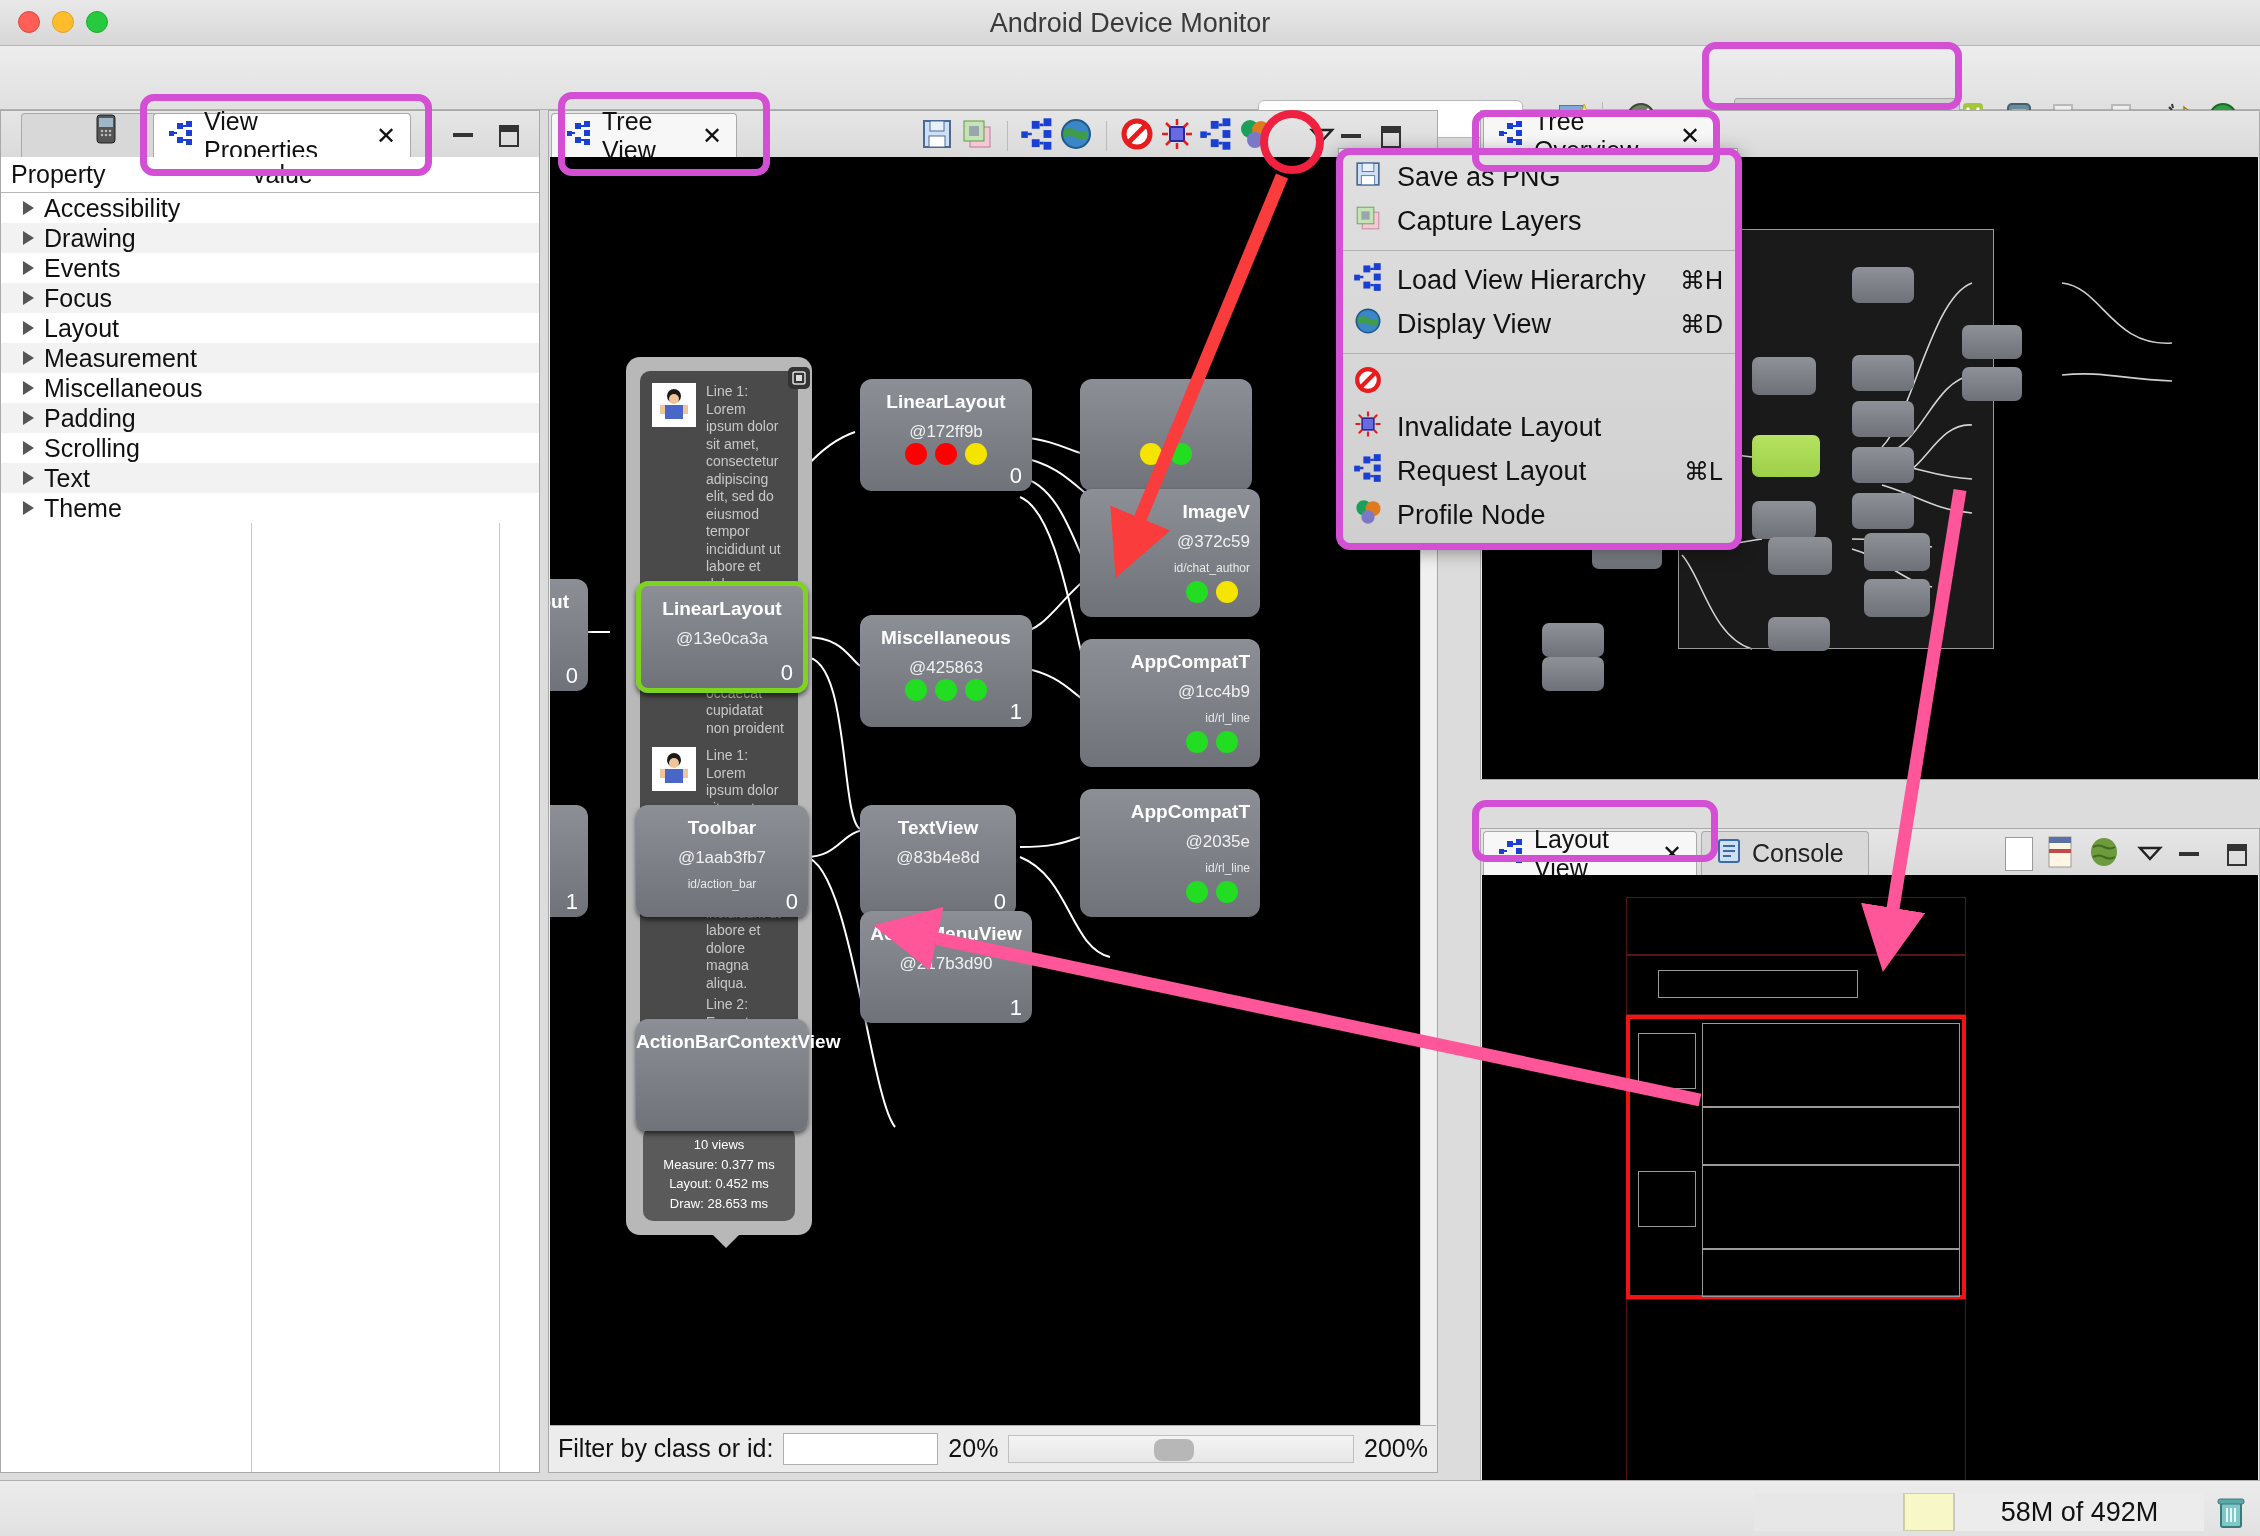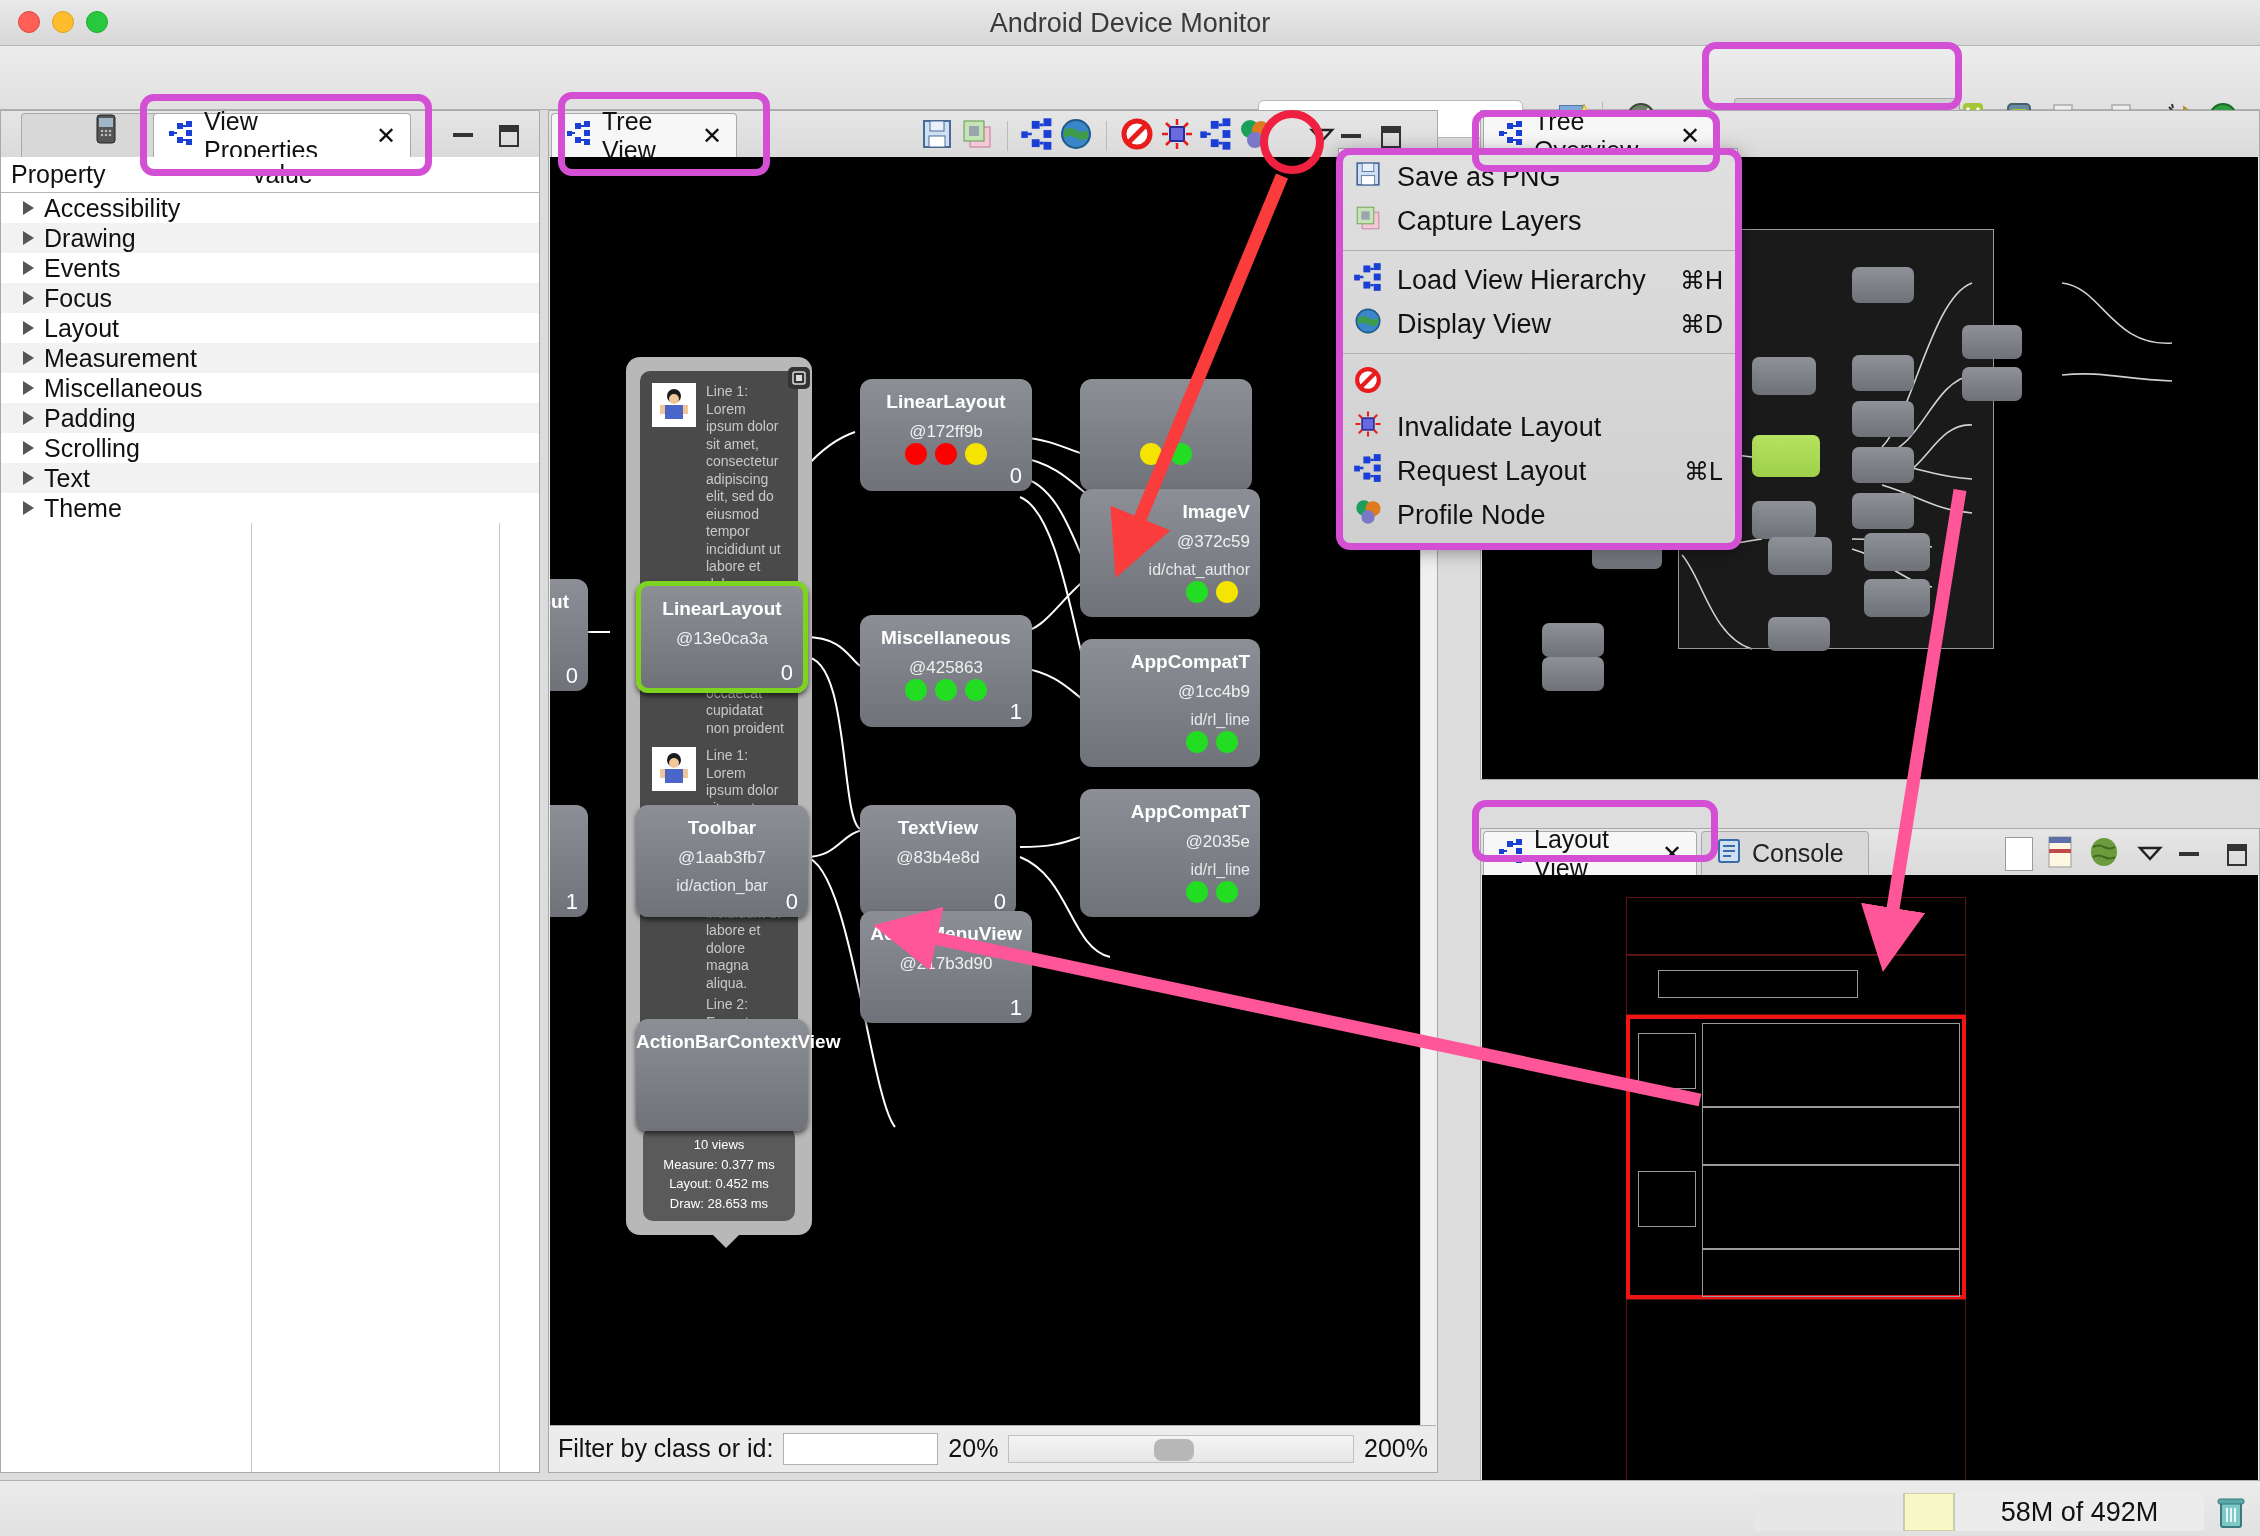"id/chat_author" .node .id { font-size: 16px -> 12px }
